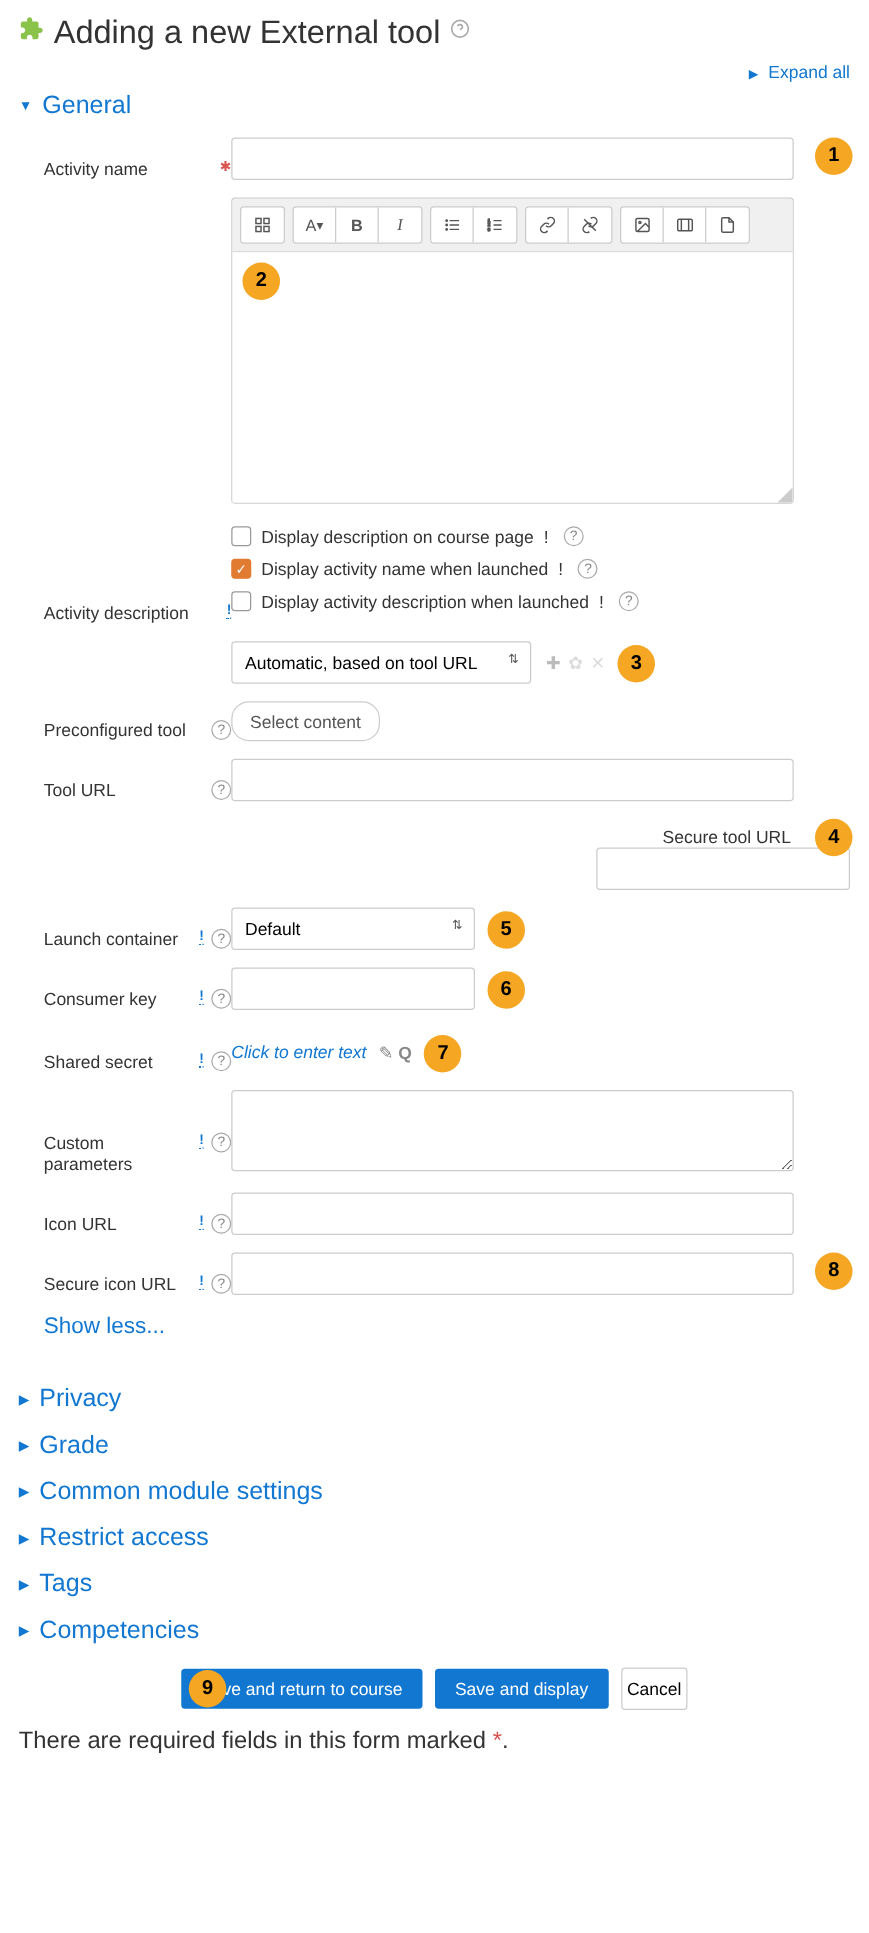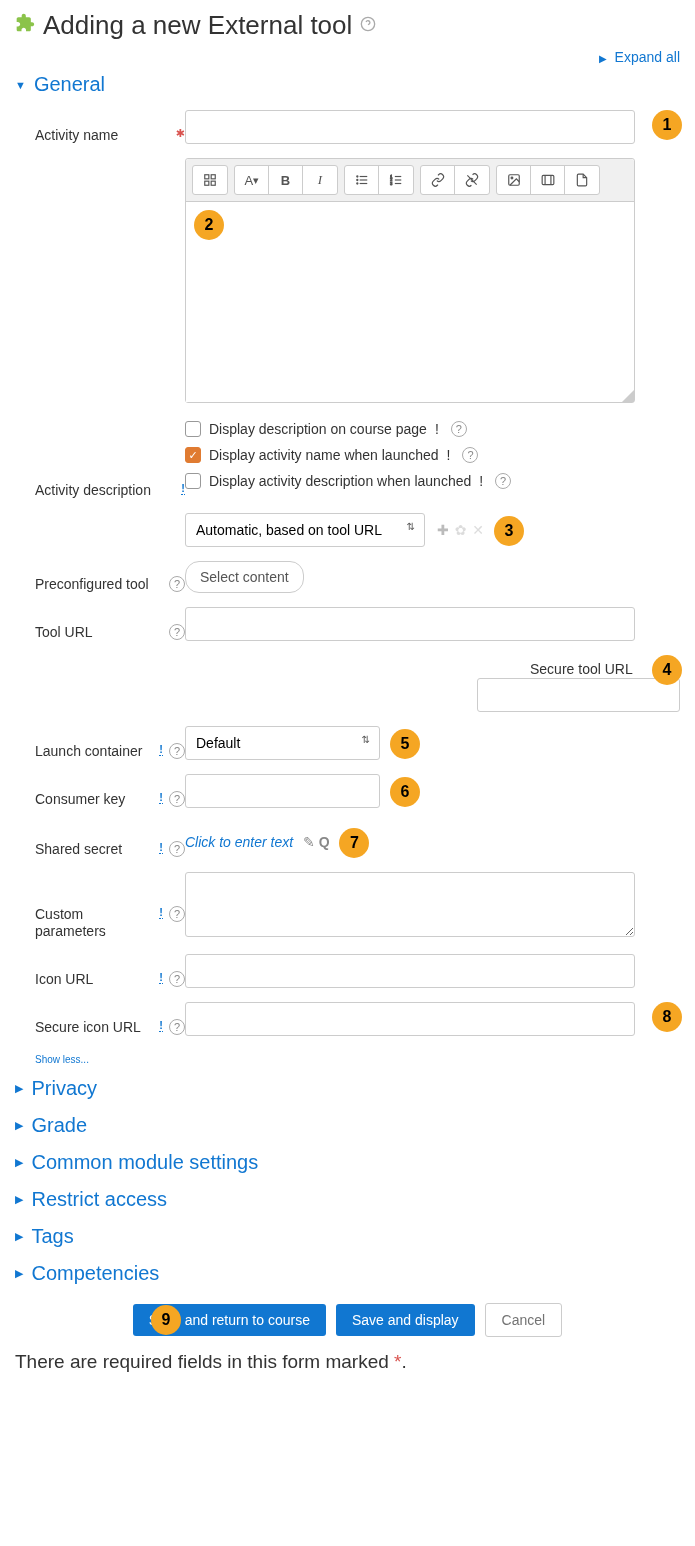"Show less..." .show-less { font-size: 10px -> 18px; margin-bottom: 4px -> 29px }
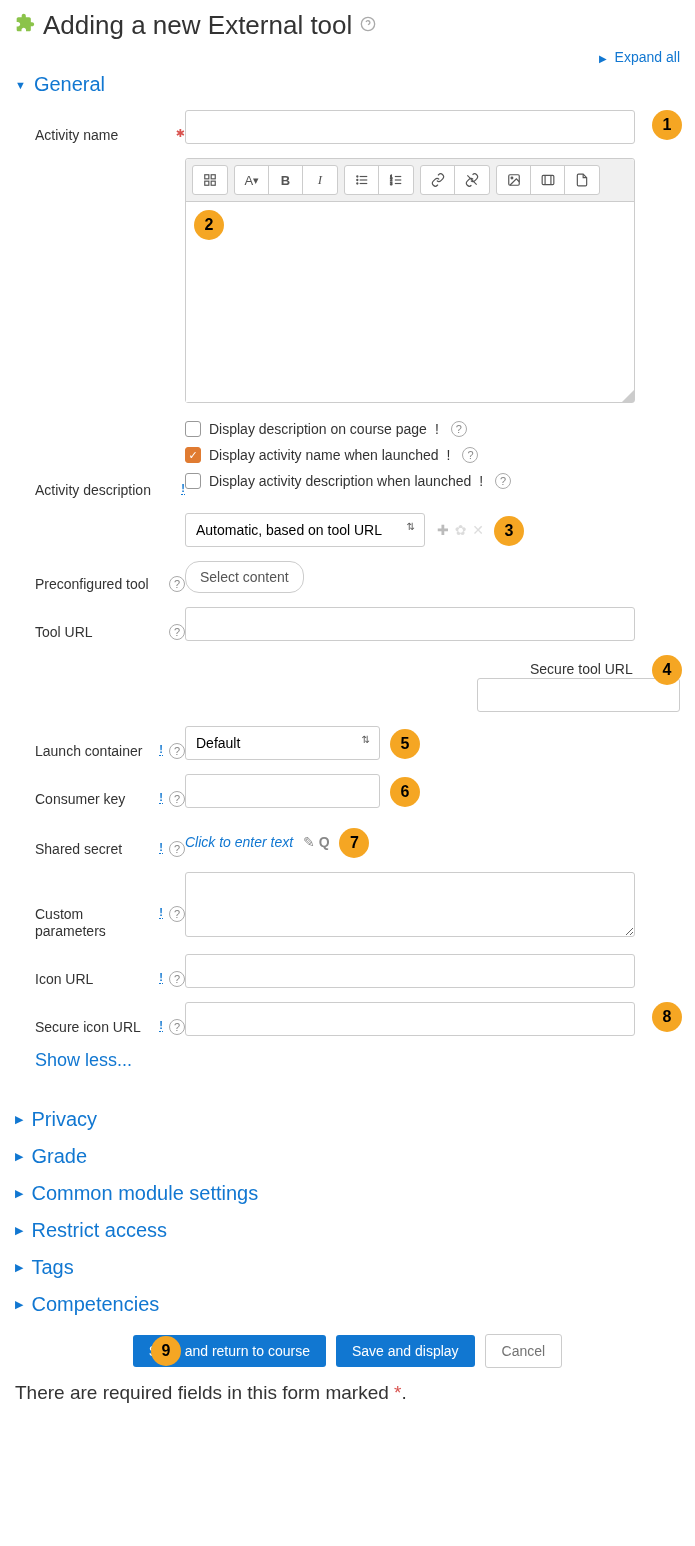"Cancel" .btn-default { color: #737373 -> #000000; padding: 8px 16px -> 8px 4px }
